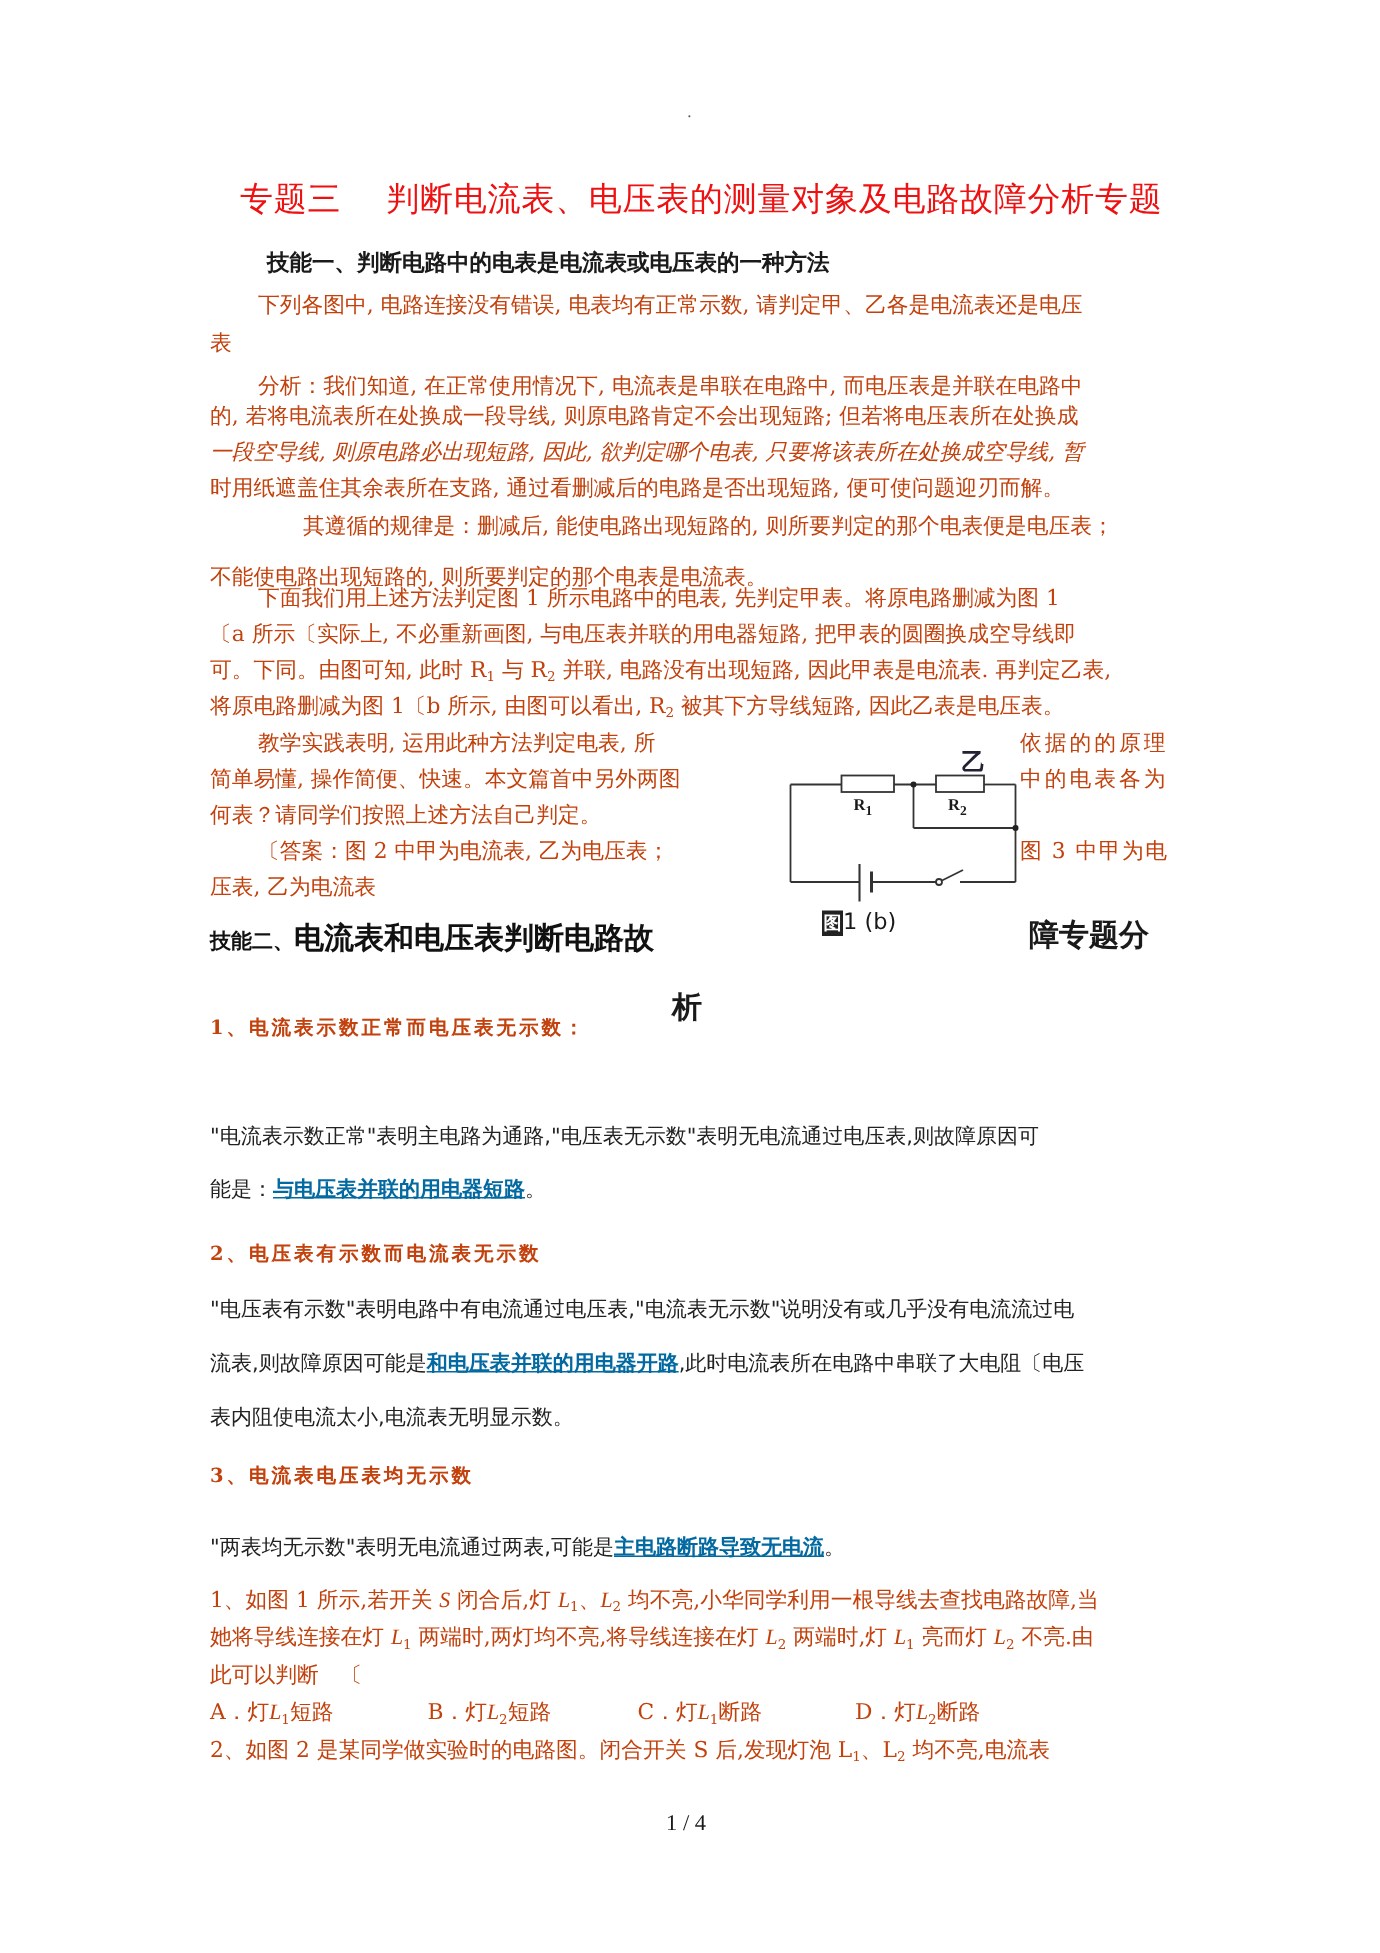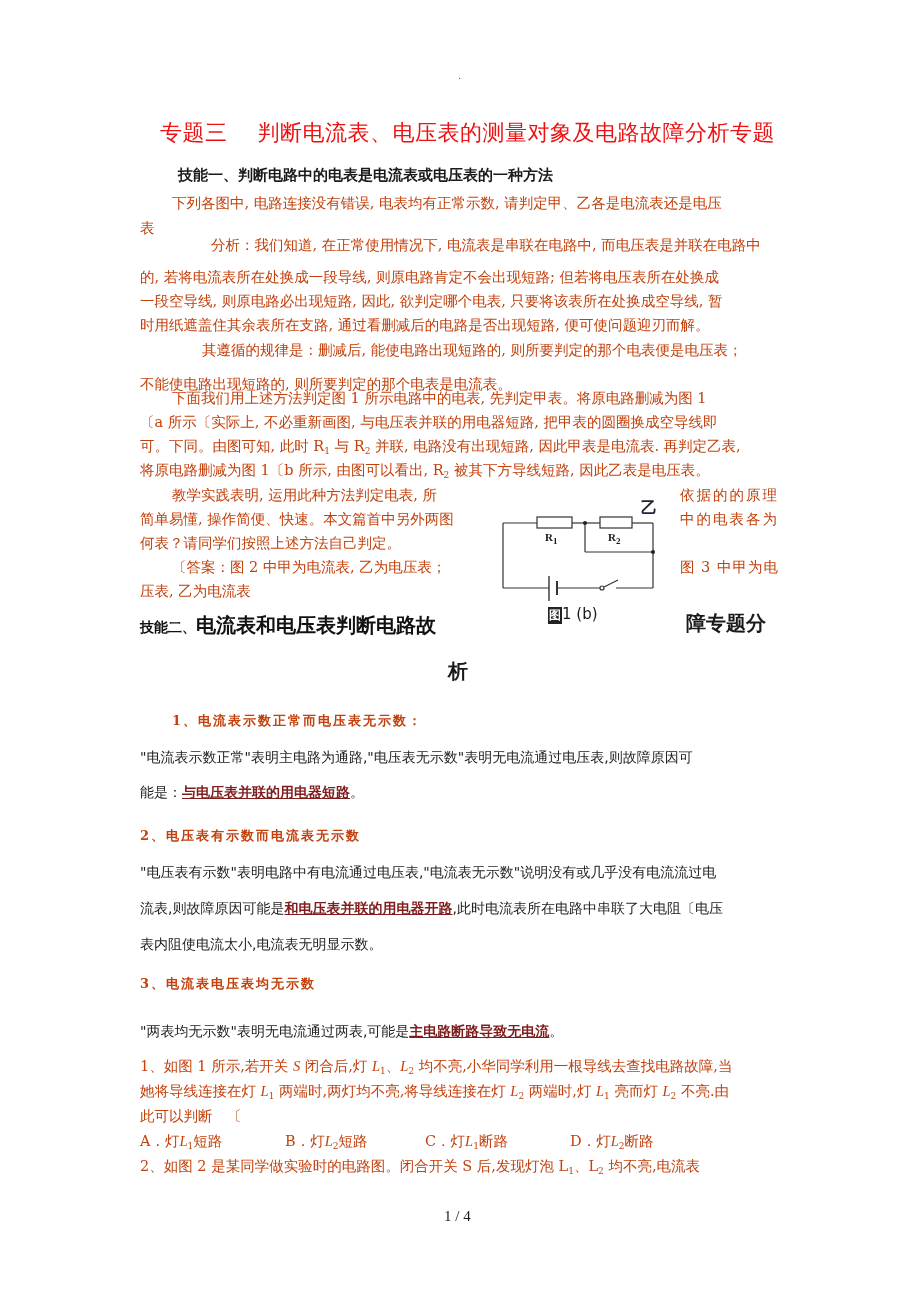"分析：我们知道, 在正常使用情况下, 电流表是串联在电路中," div.p-line { margin-left: 39px -> none; top: 236px -> 248px }
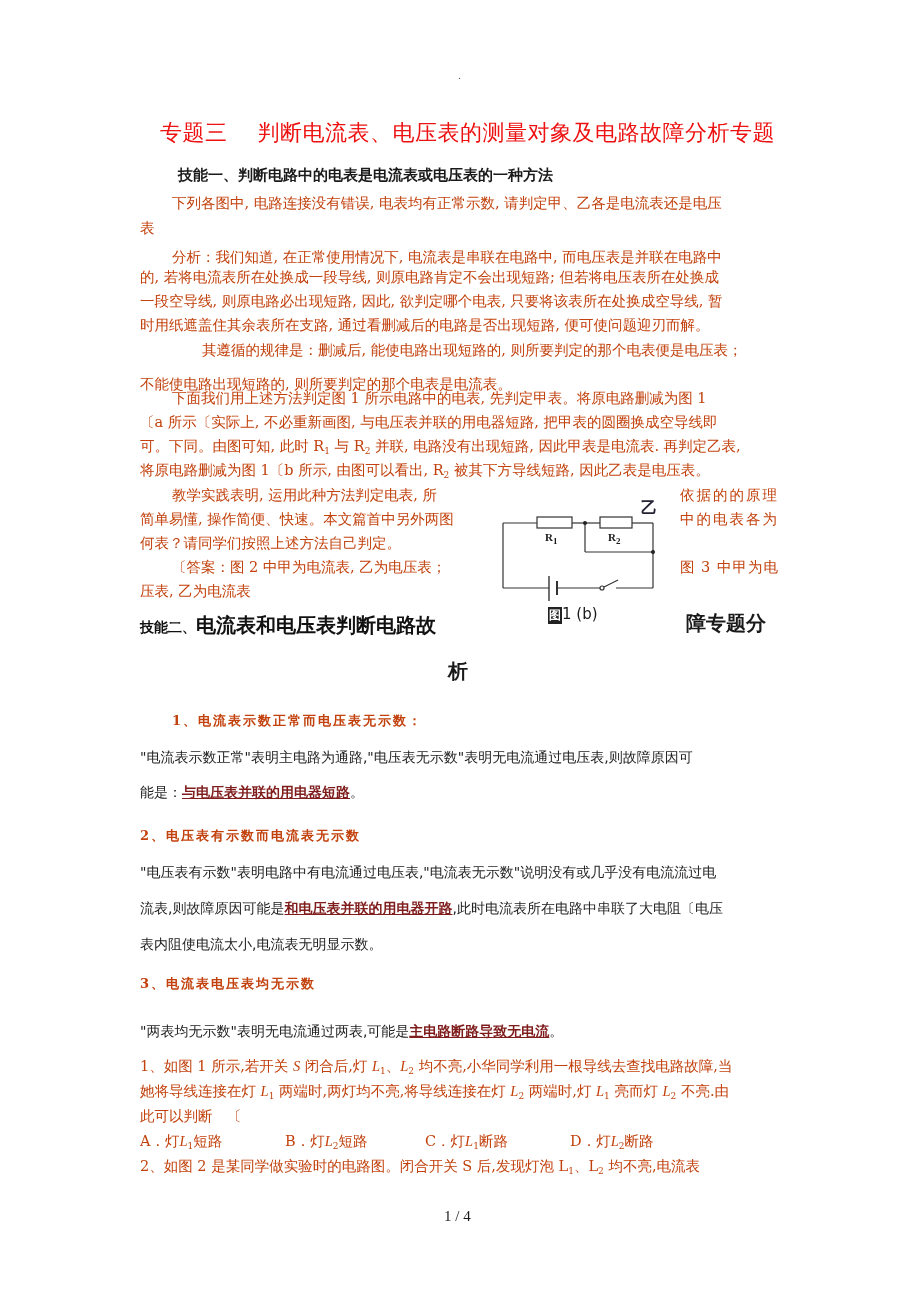"一段空导线, 则原电路必出现短路, 因此, 欲判定哪个电表," div.p-line { font-style: none -> italic }
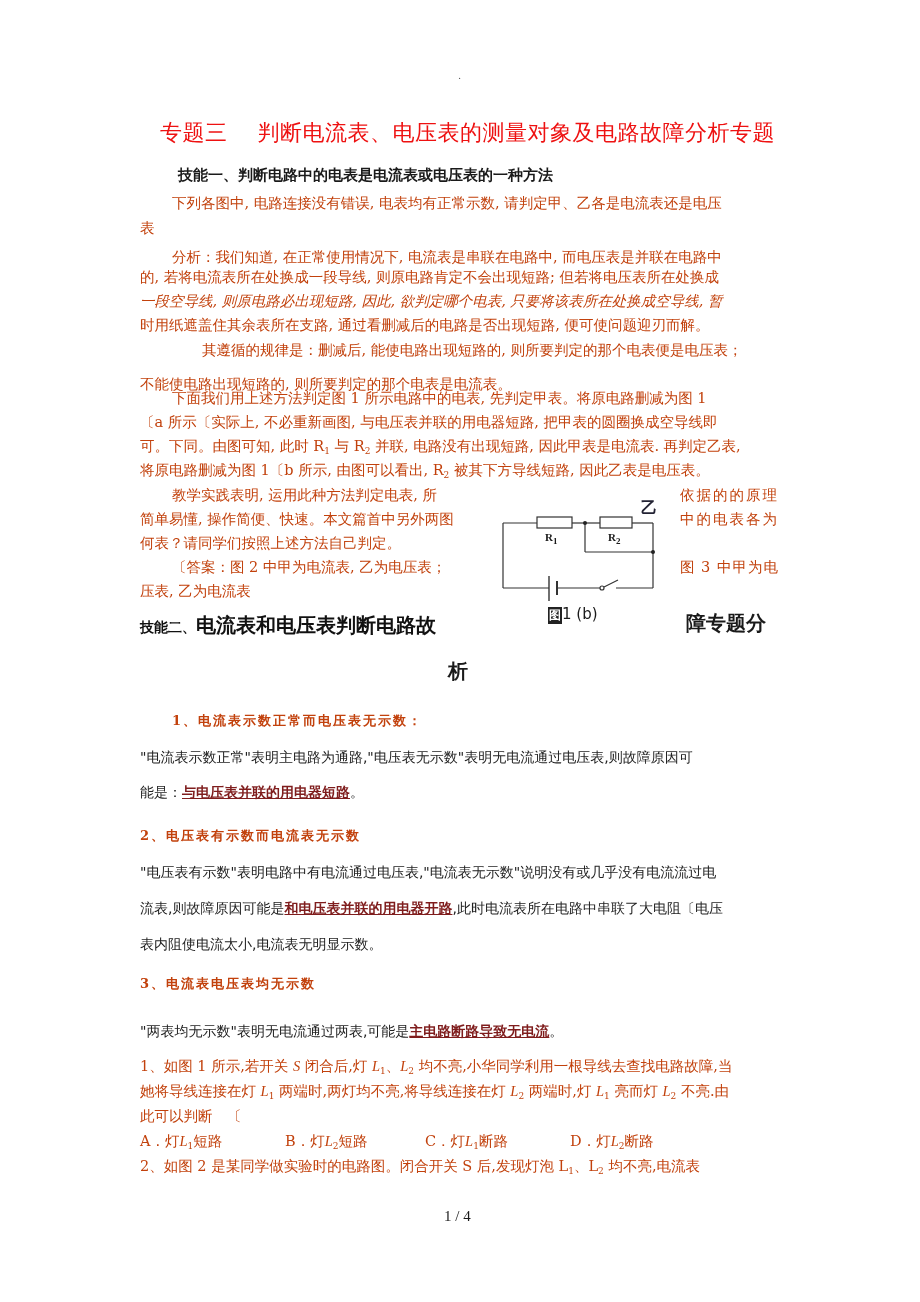"R1" .circuit { left: 496px -> 520px }
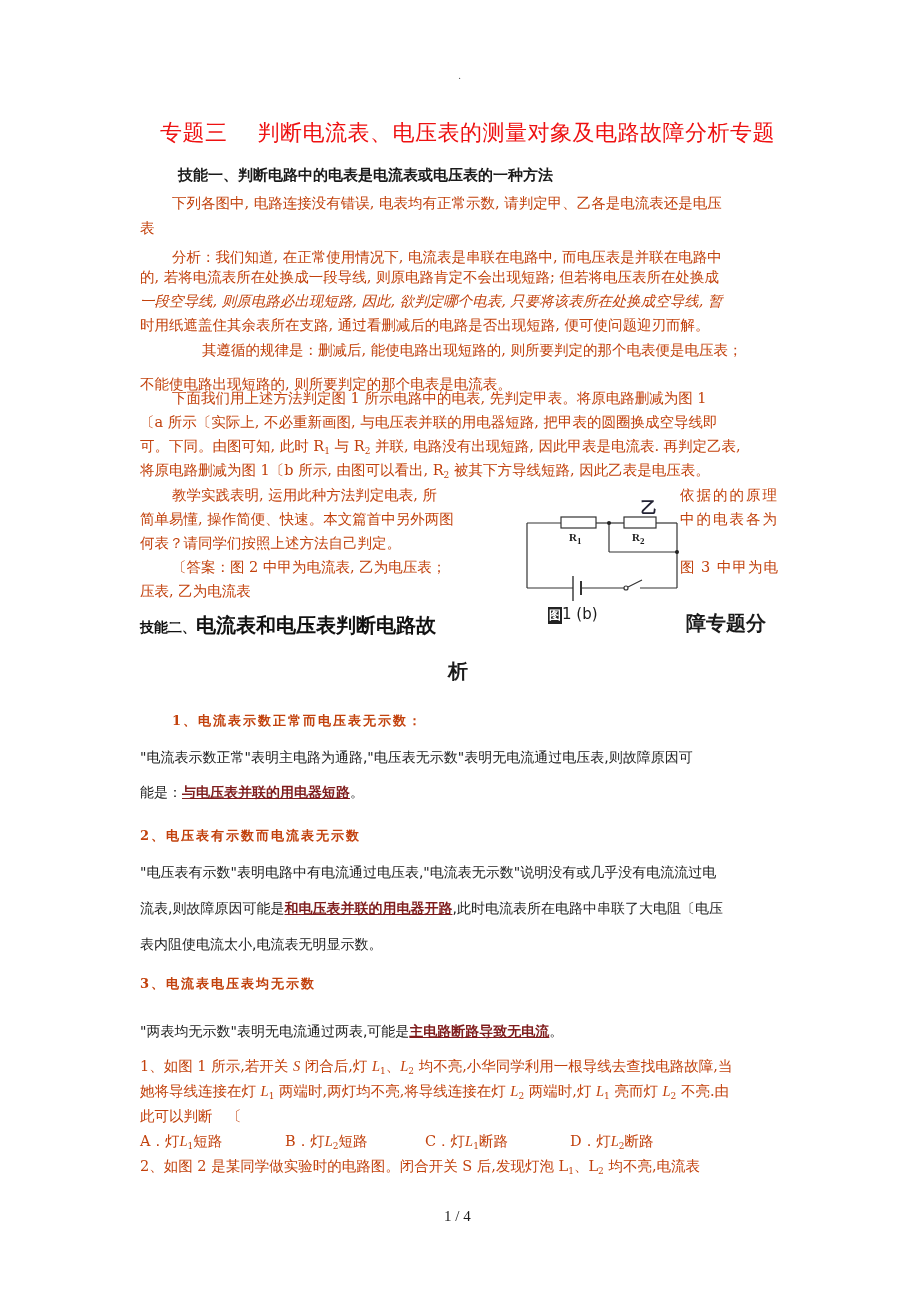"1、电流表示数正常而电压表无示数：" div.p-line { margin-left: 32px -> none; top: 712px -> 676px }
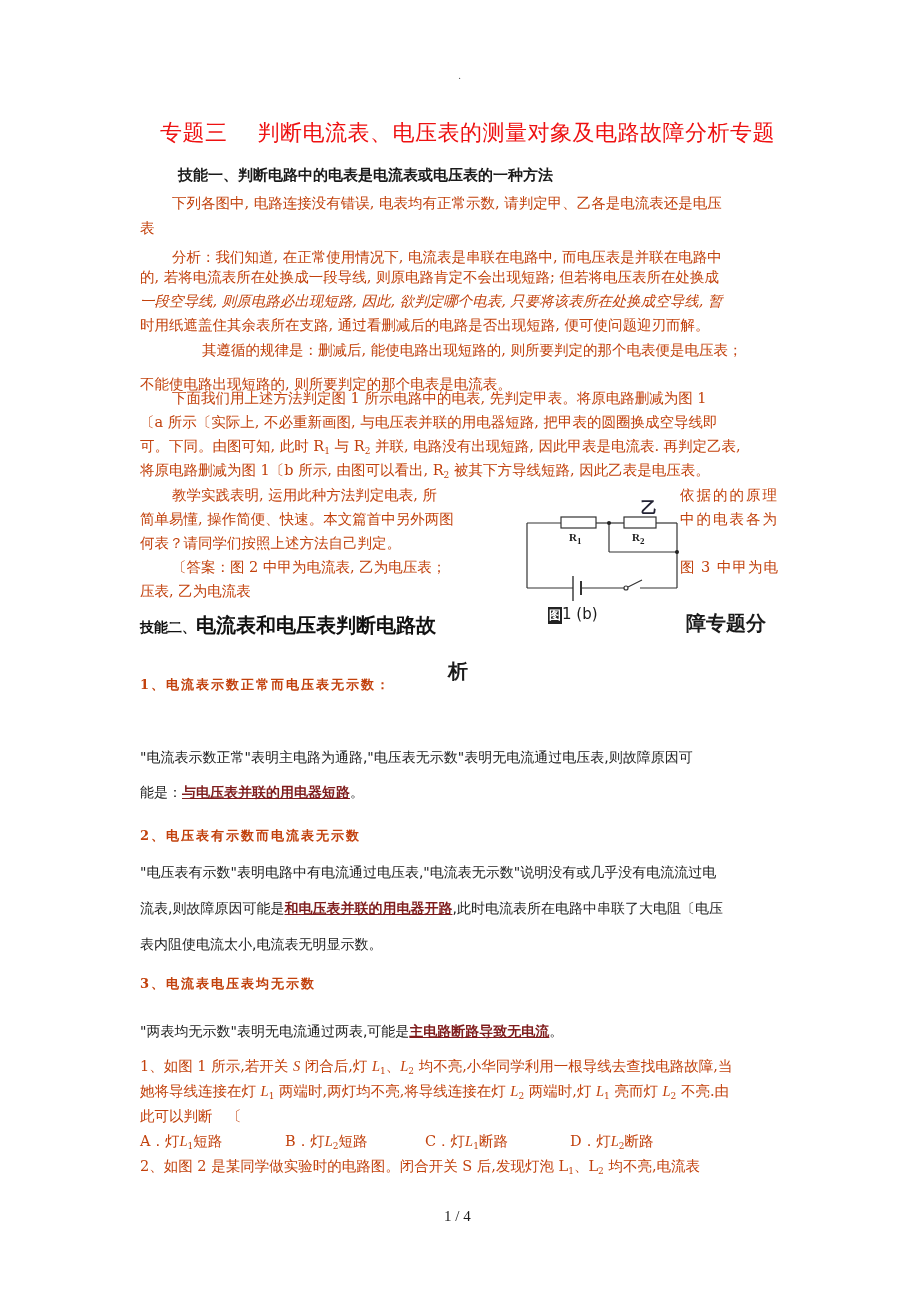"与电压表并联的用电器短路" .ul { color: #7f1d1d -> #0369a1 }
